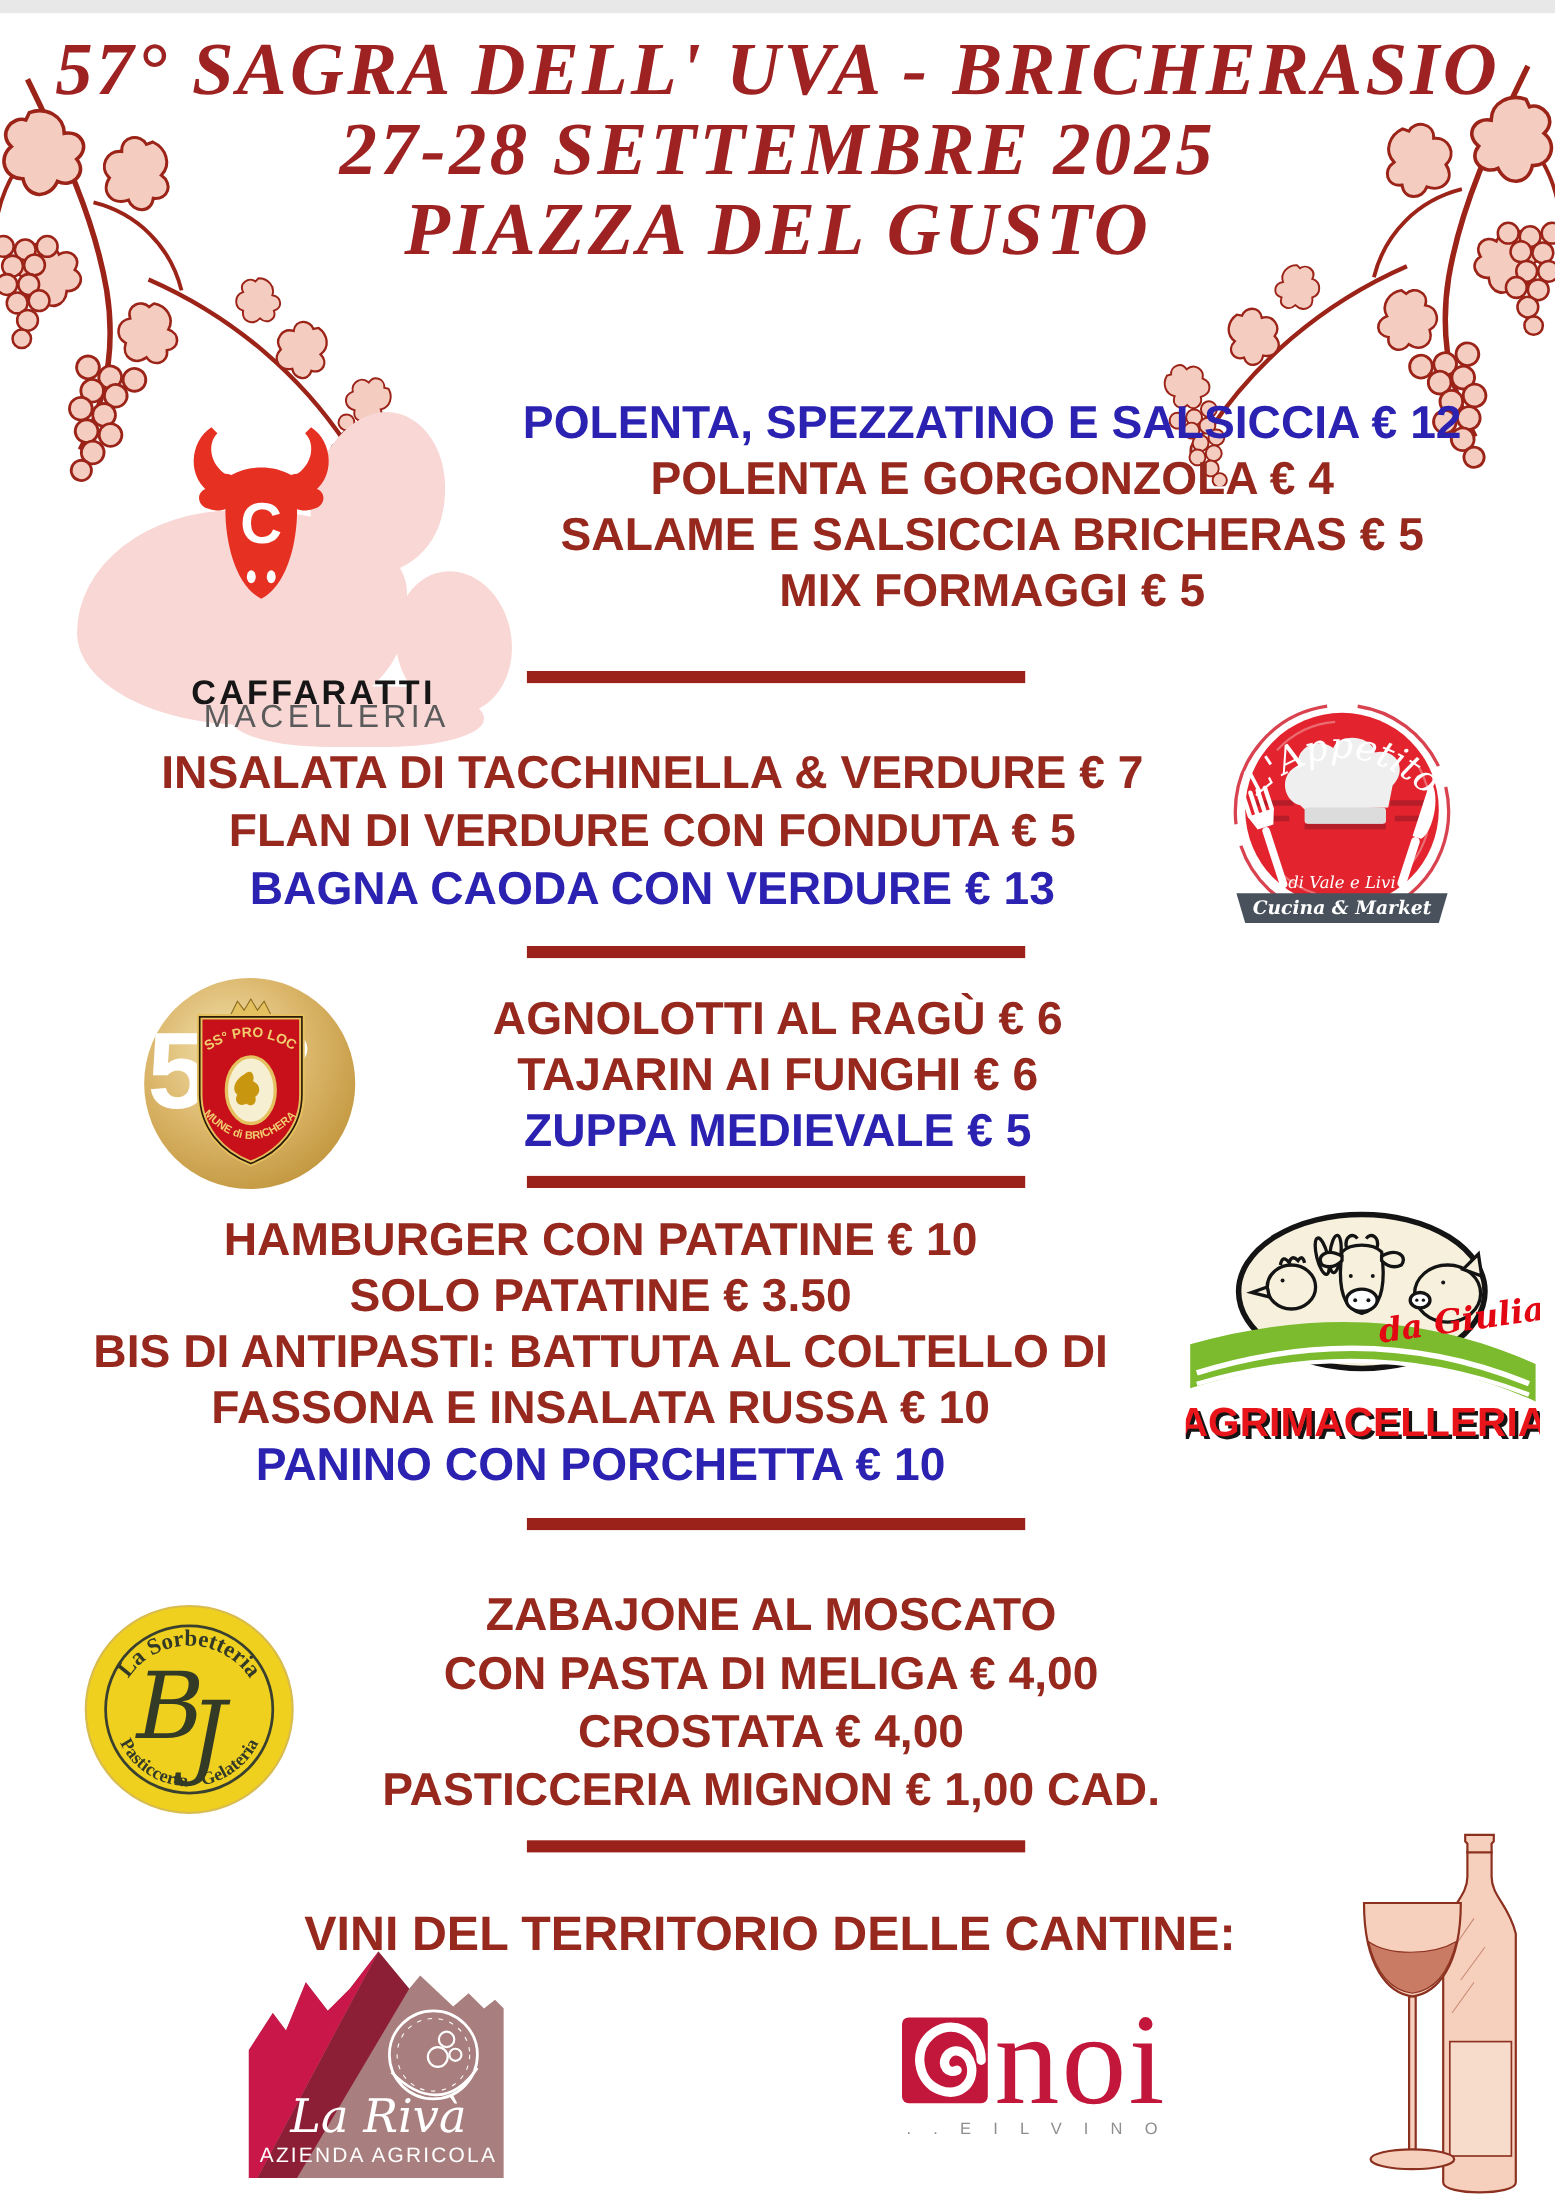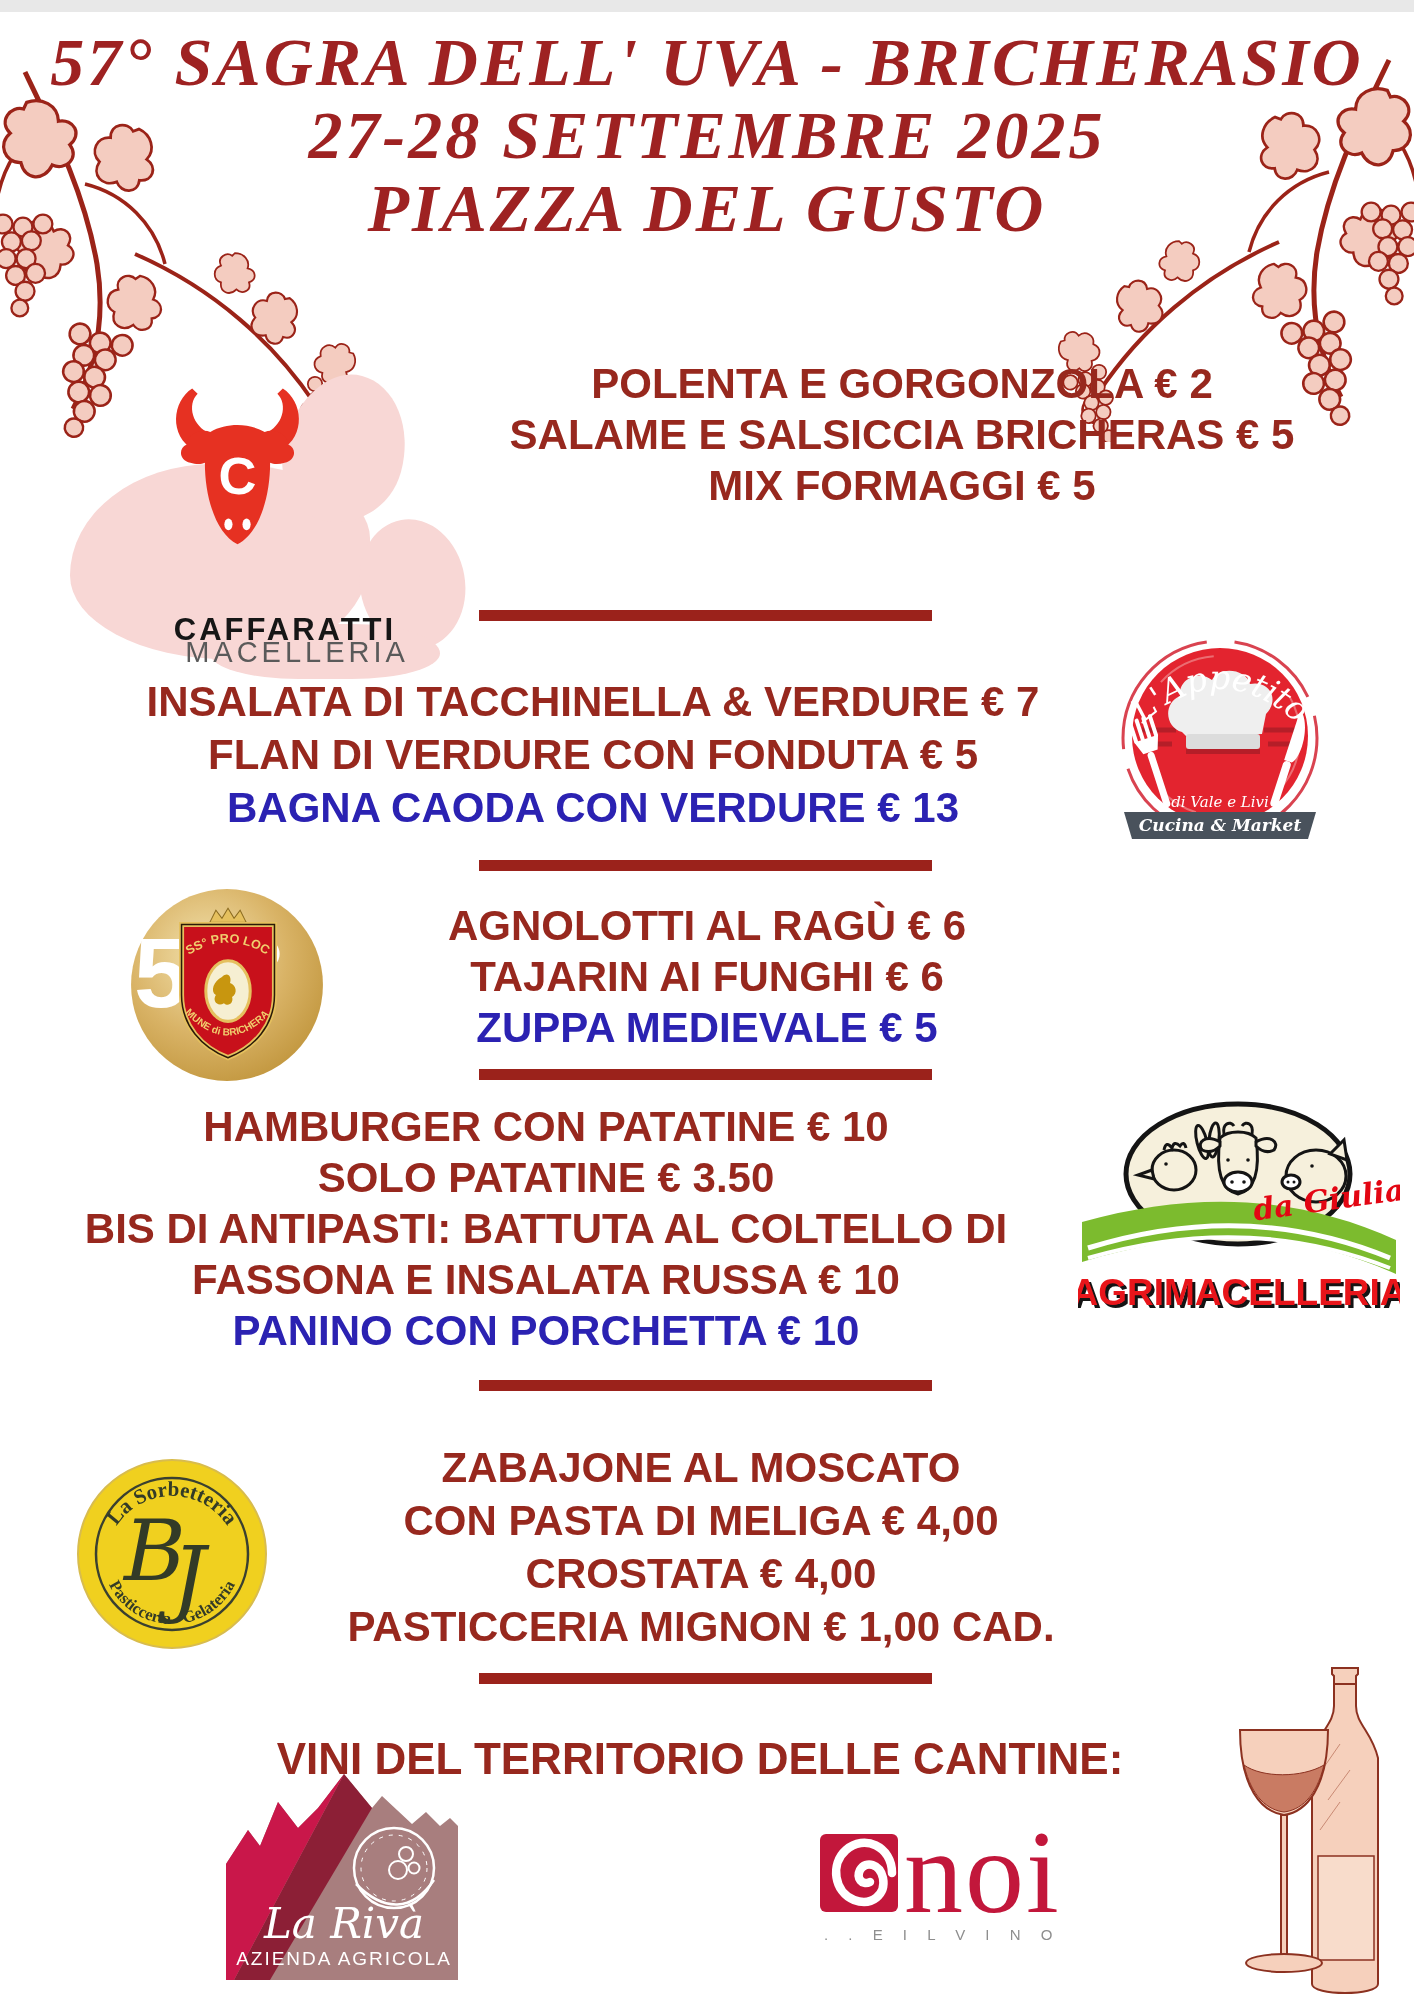"POLENTA, SPEZZATINO E SALSICCIA €" div.mi { html: none -> <div>POLENTA, SPEZZATINO E SALSICCIA € 12</div> }
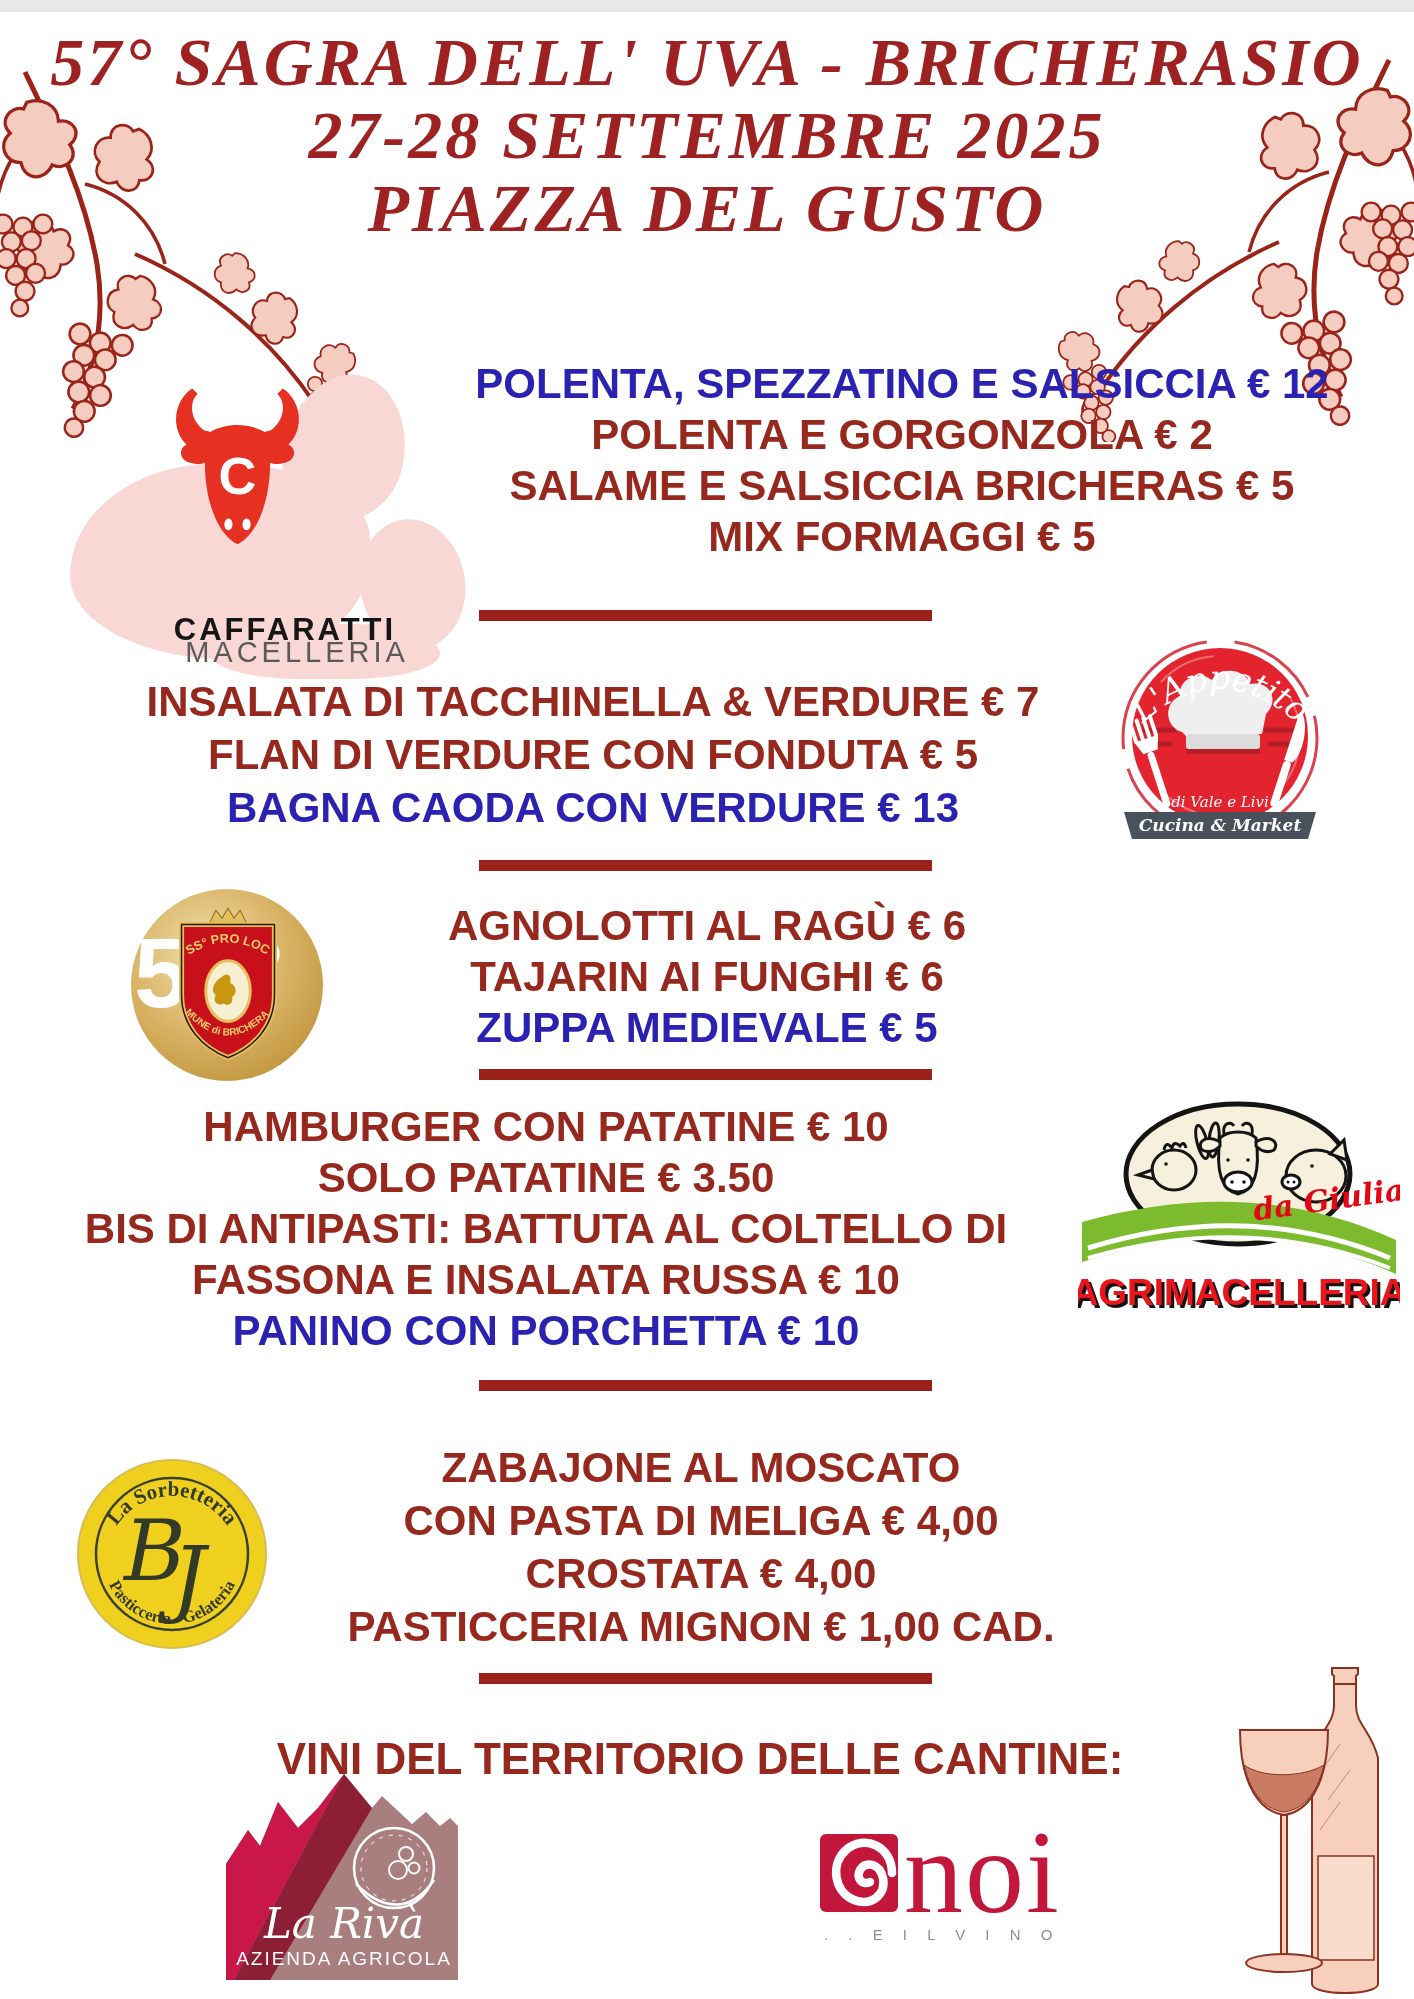"POLENTA E GORGONZOLA € 2" div.mi { text: 2 -> 4 }
